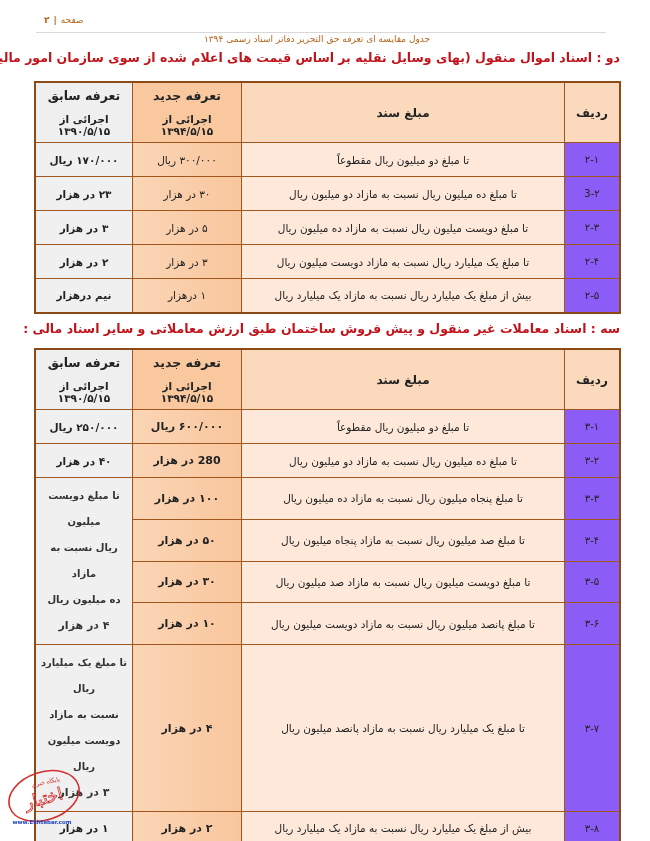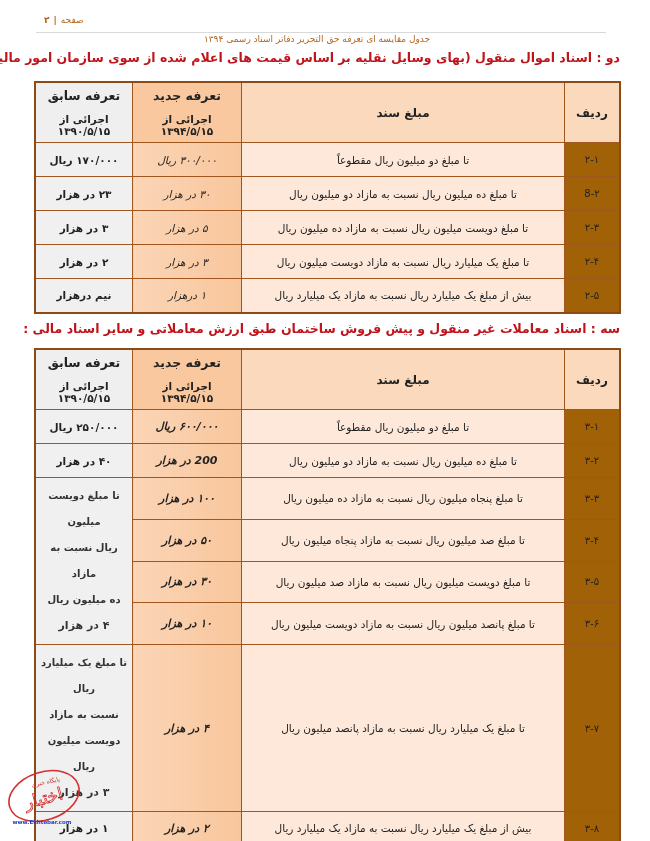"۳۰۰/۰۰۰ ریال" td.col-new { font-style: italic -> none }
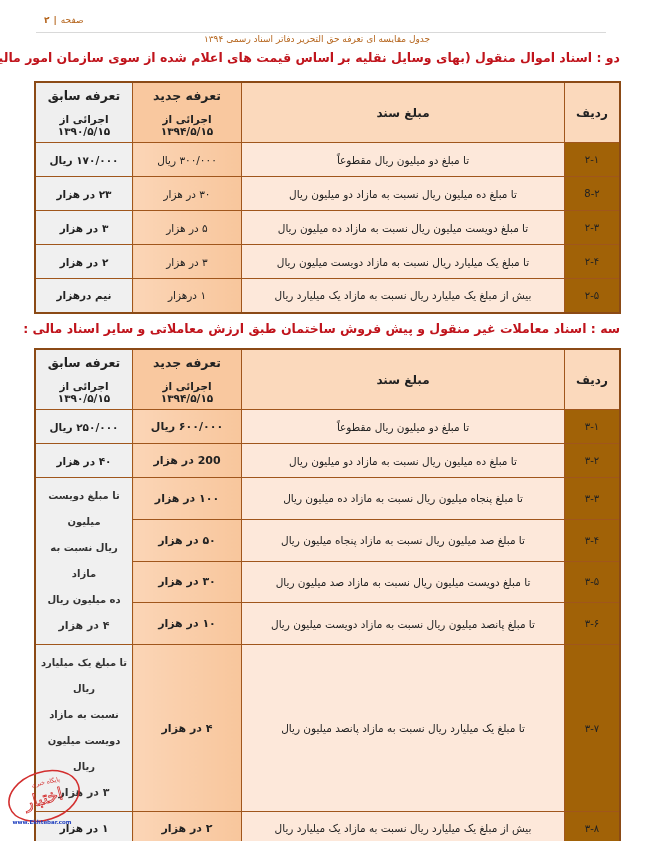"۲-۱" td.col-row { background: #a16207 -> #8b5cf6 }
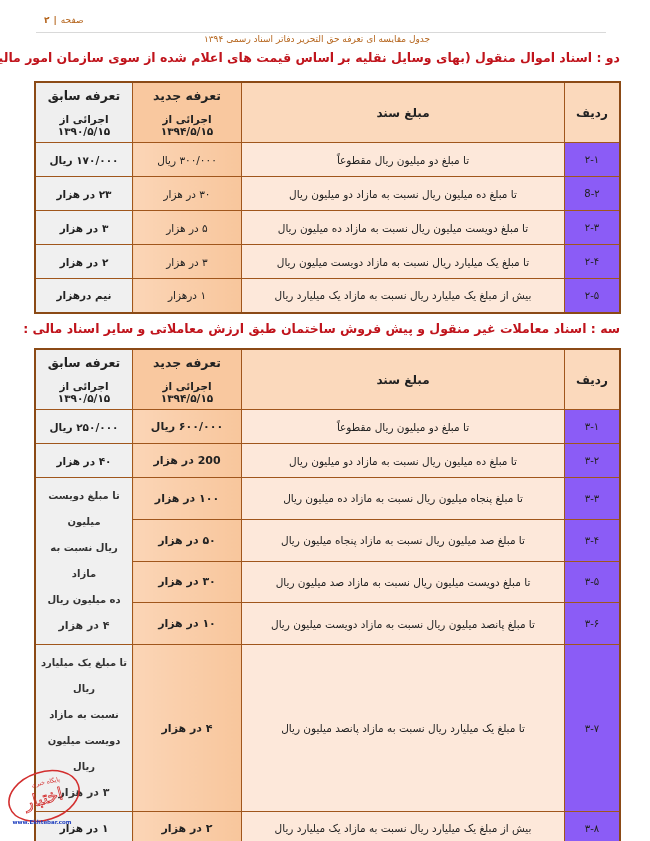"8-۲" td.col-row { text: 8-۲ -> 3-۲ }
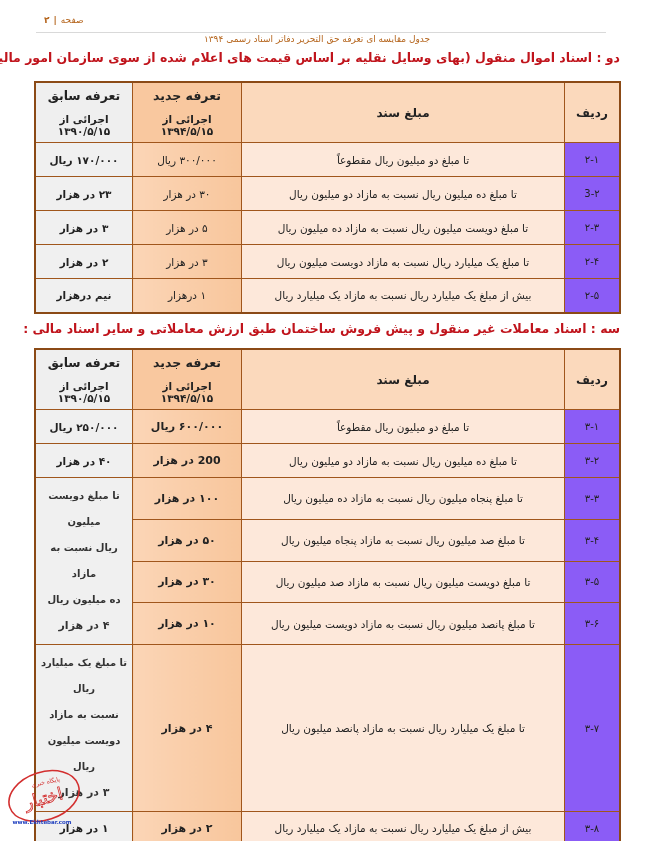"200 در هزار" td.col-new { text: 200 -> 280 }
